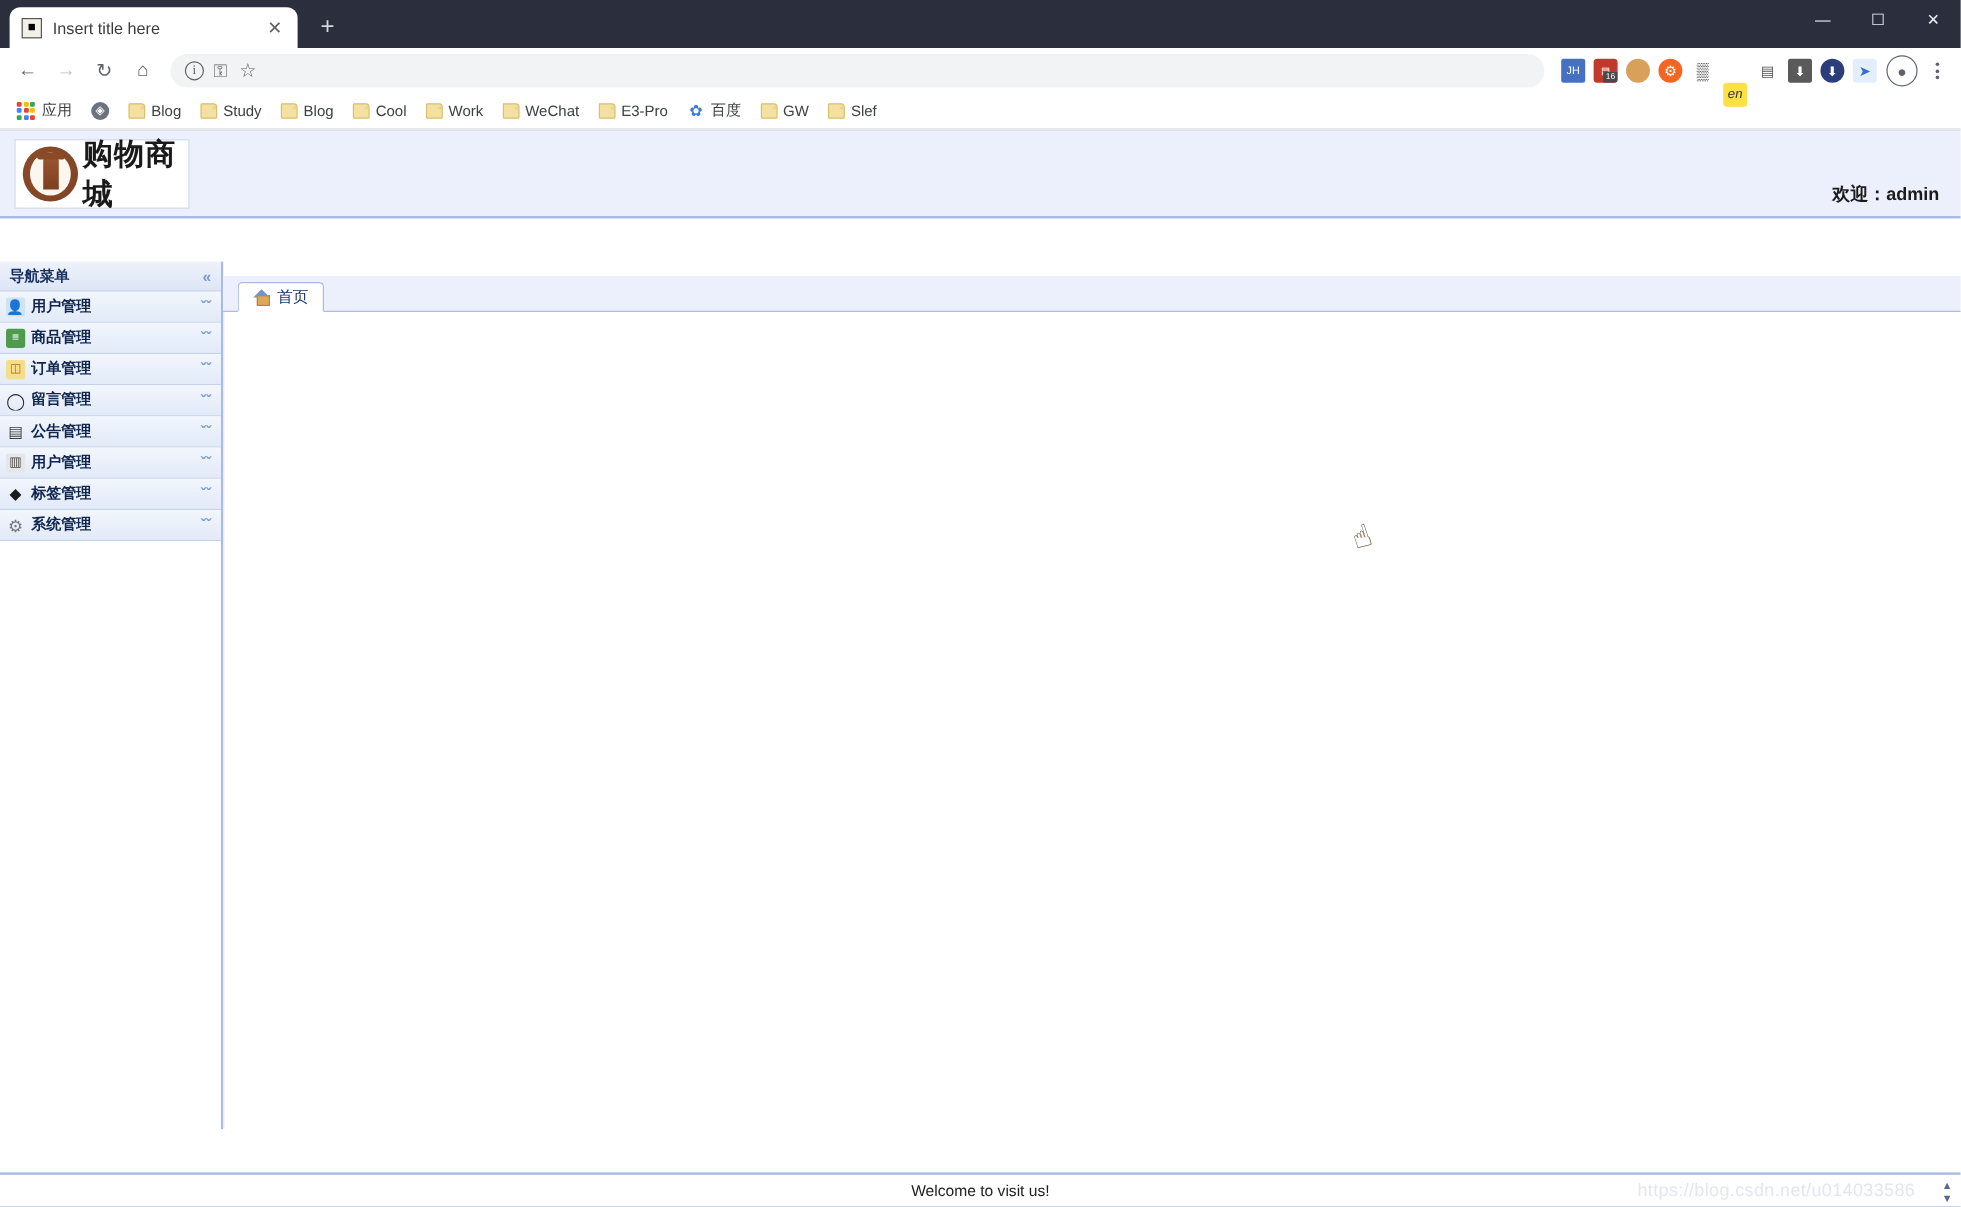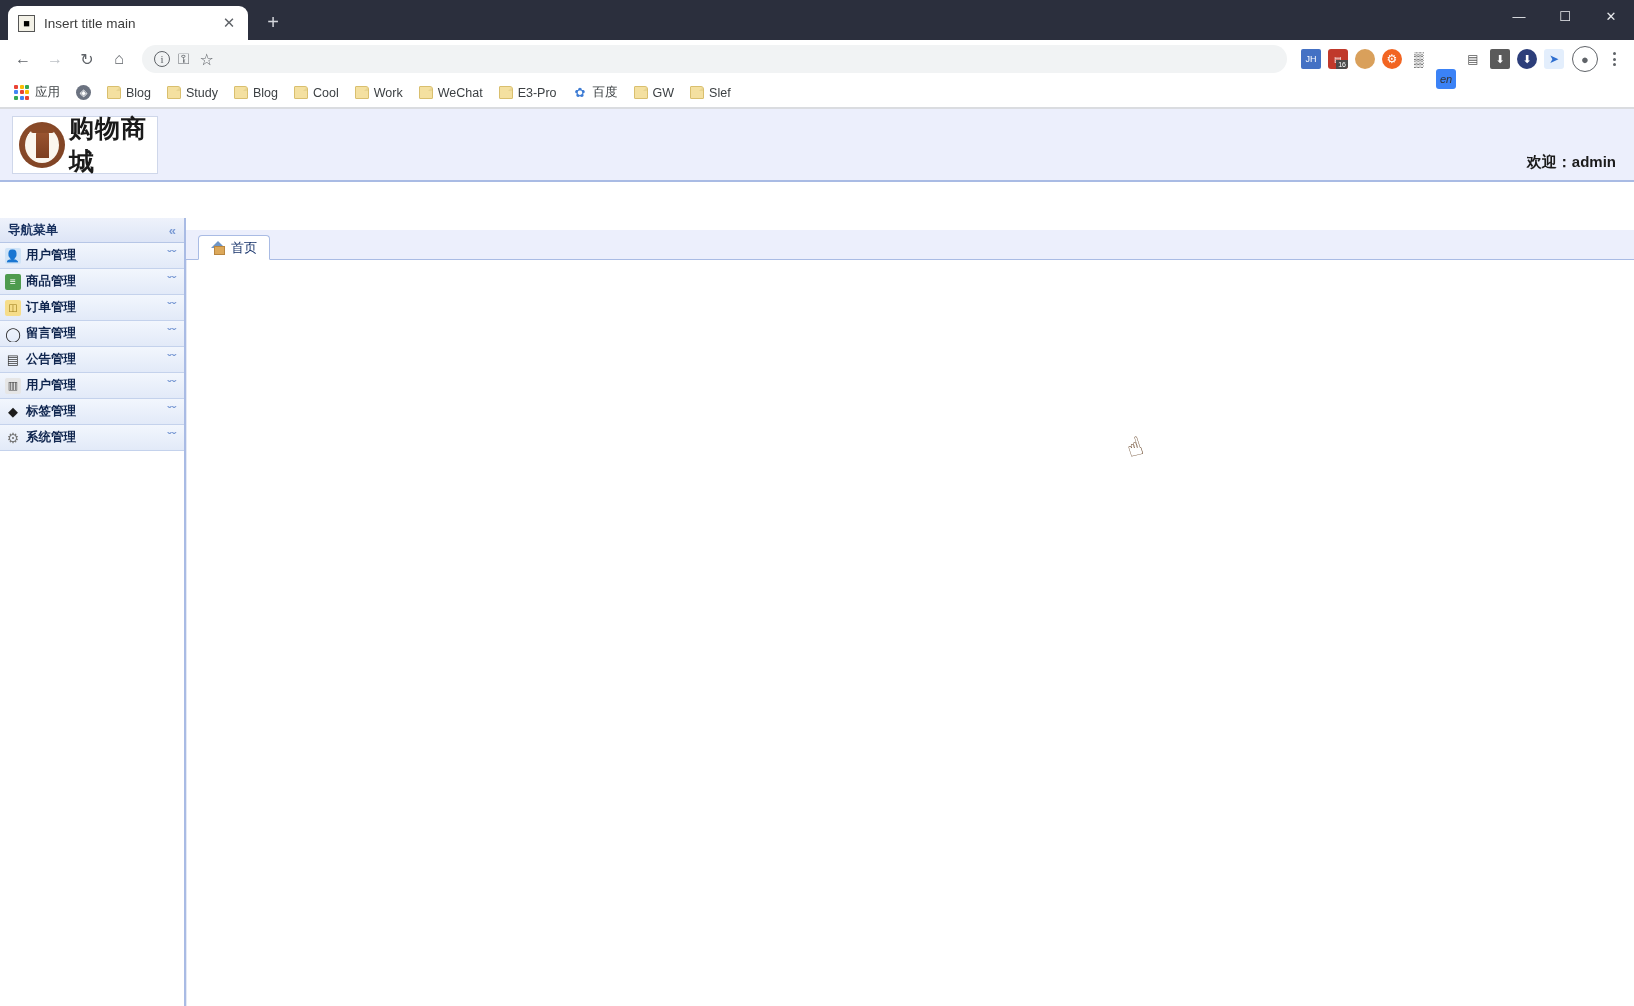"Insert title main" span.tab-title { text: main -> here }
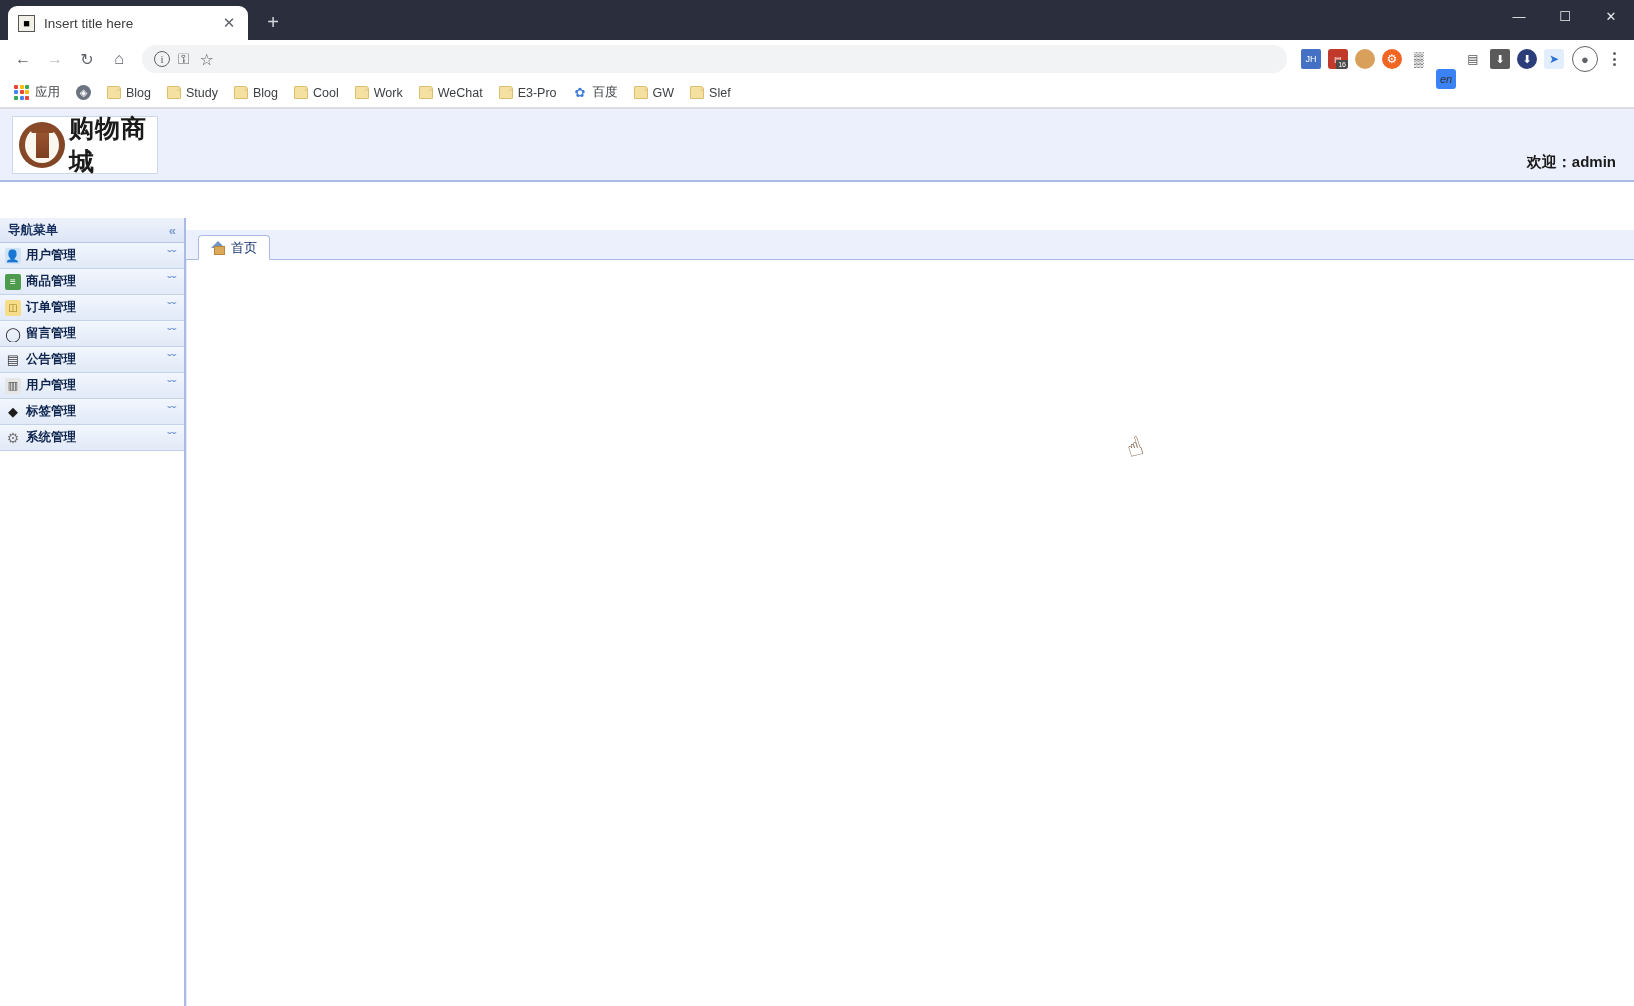"en" .ext-en { background: #3b82f6 -> #fde047 }
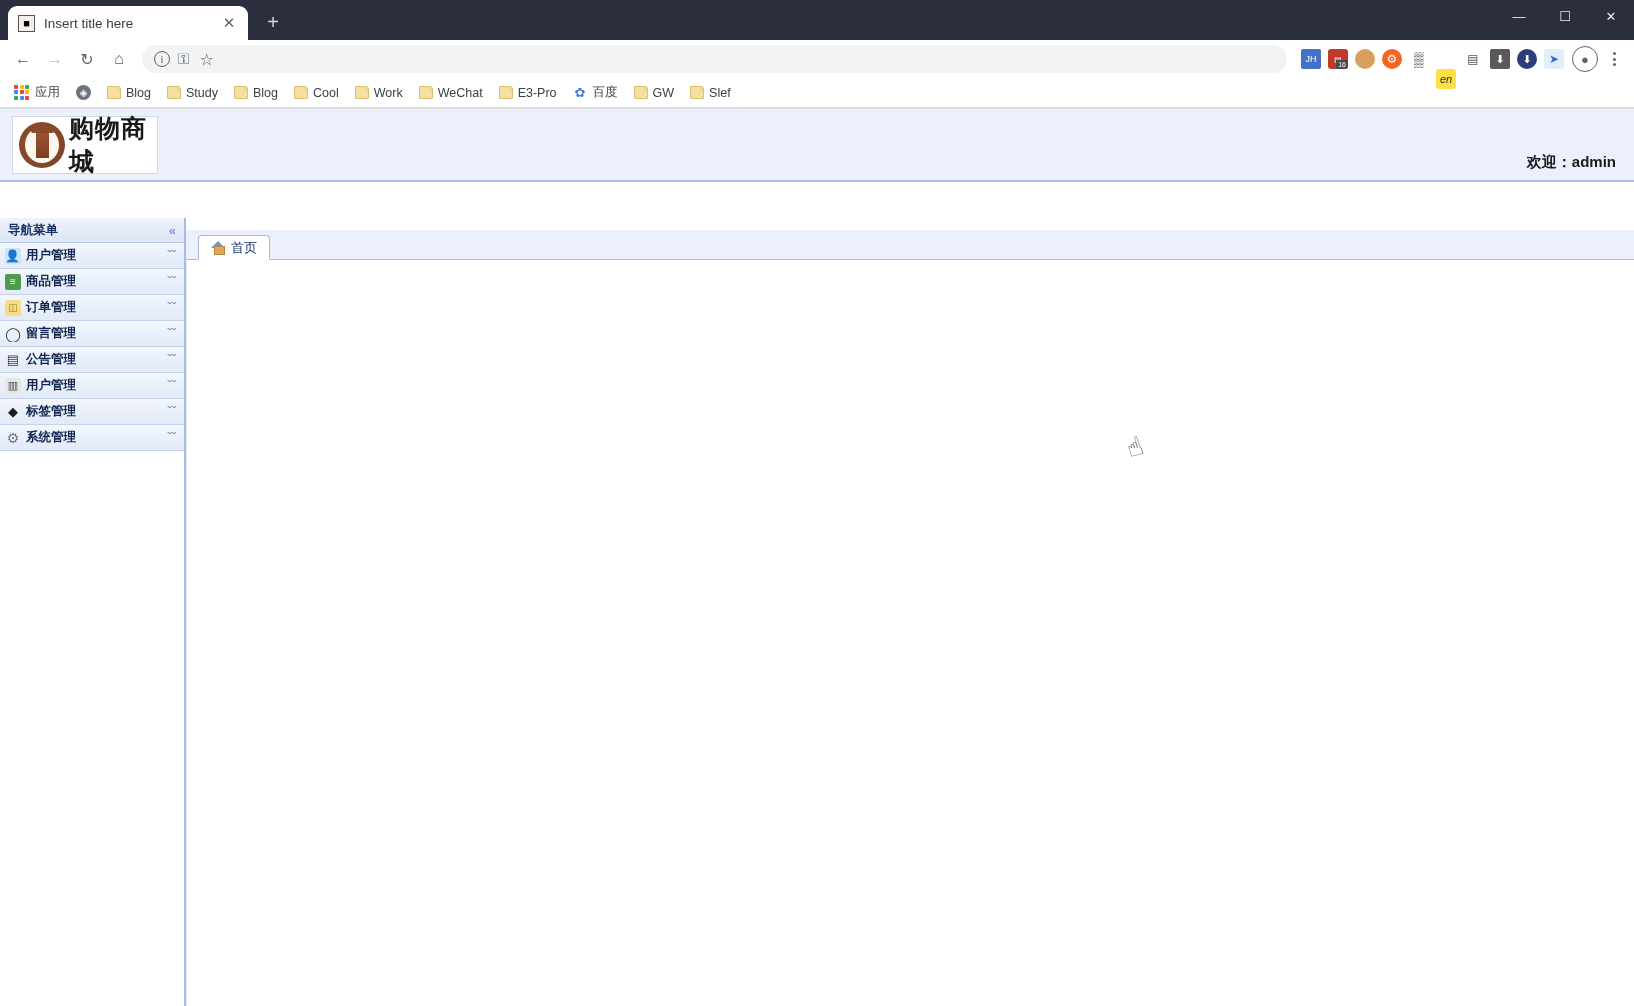"Welcome to visit us!" div.footer { html: none -> <div> <span>Welcome to visit us!</span> <span>https://blog.csdn.net/u014033586</span> <span> <span>▲</span> <span>▼</span> </span> </div> }
